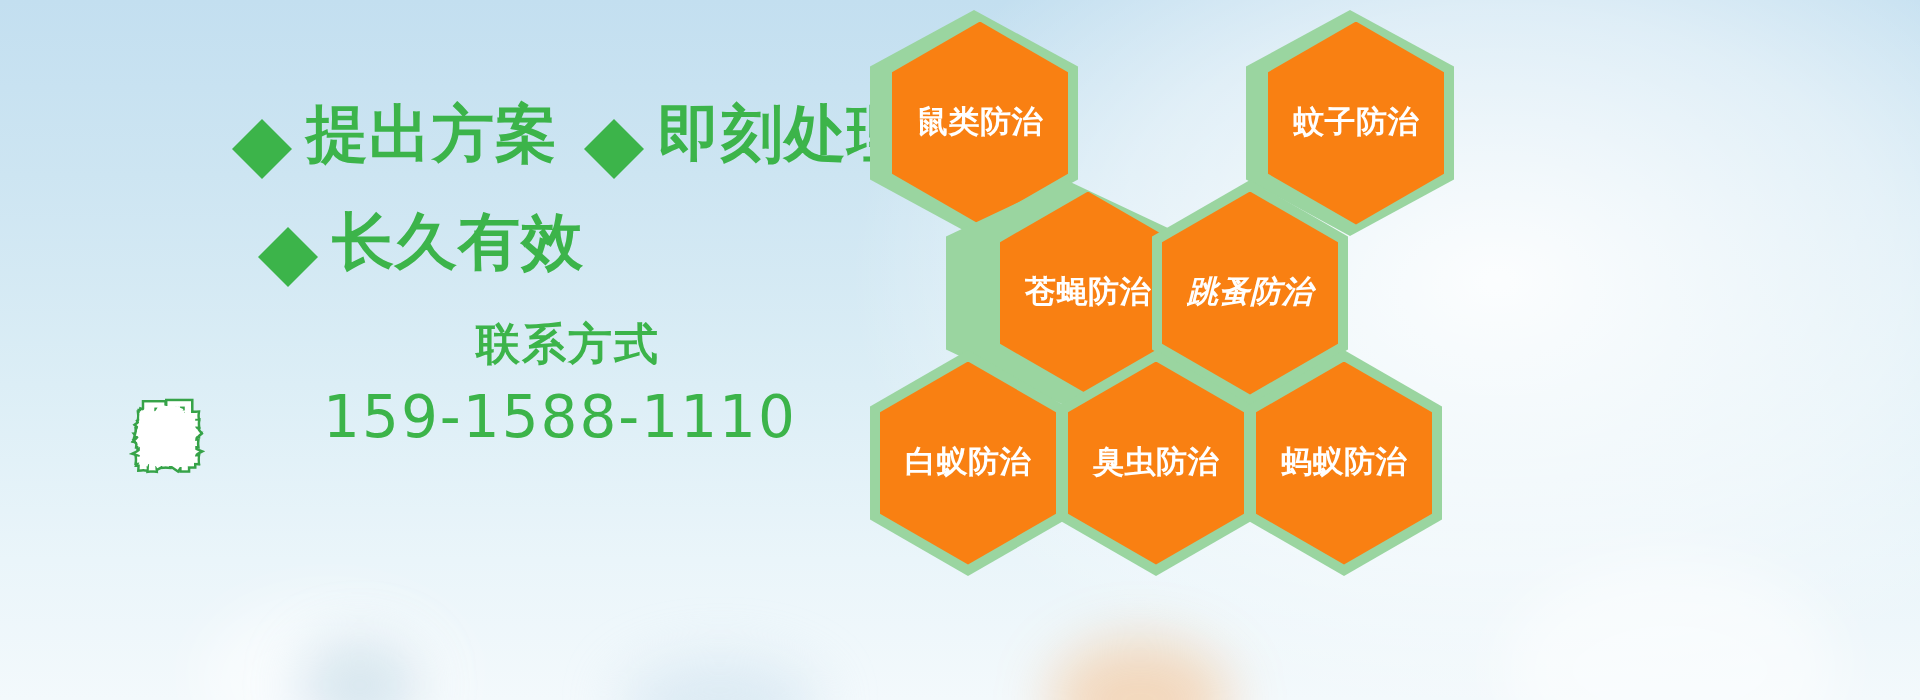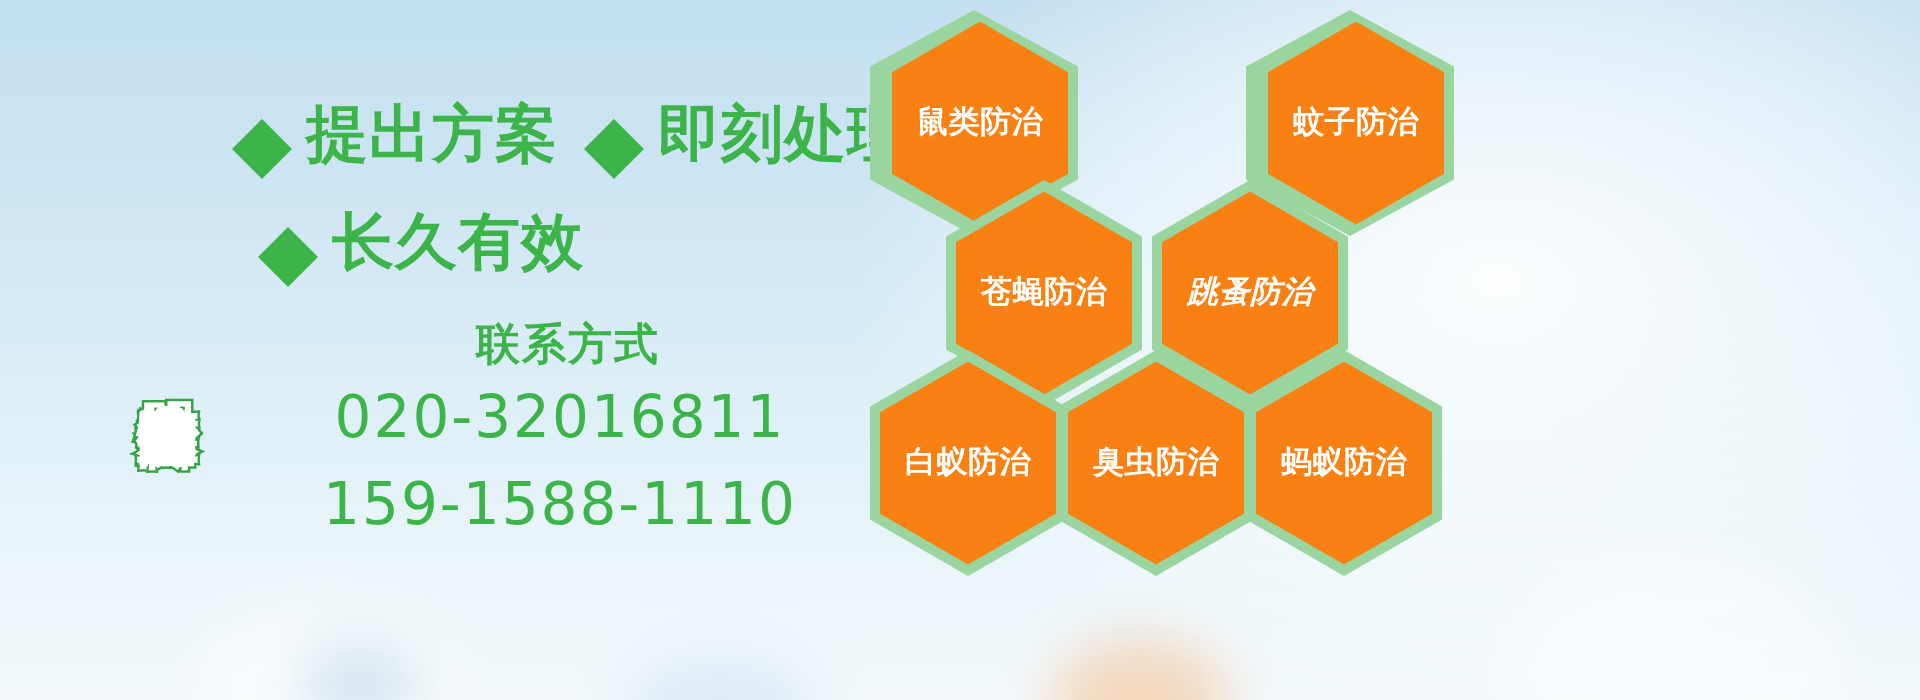"苍蝇防治" .m1 { padding-left: none -> 44px }
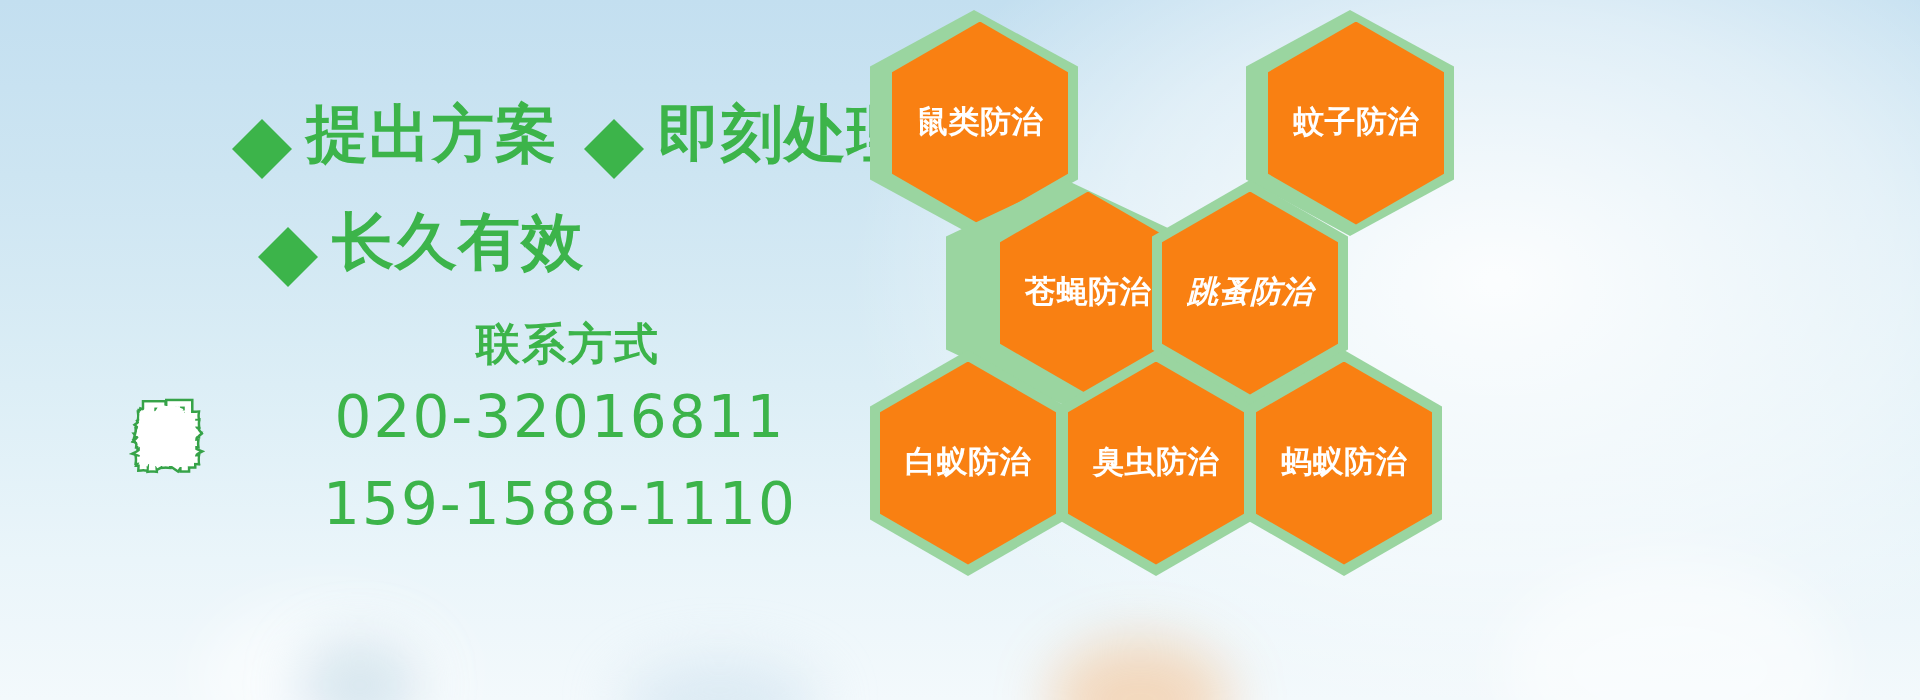"020-32016811" div.phone { html: <div>020-32016811</div> -> none }
